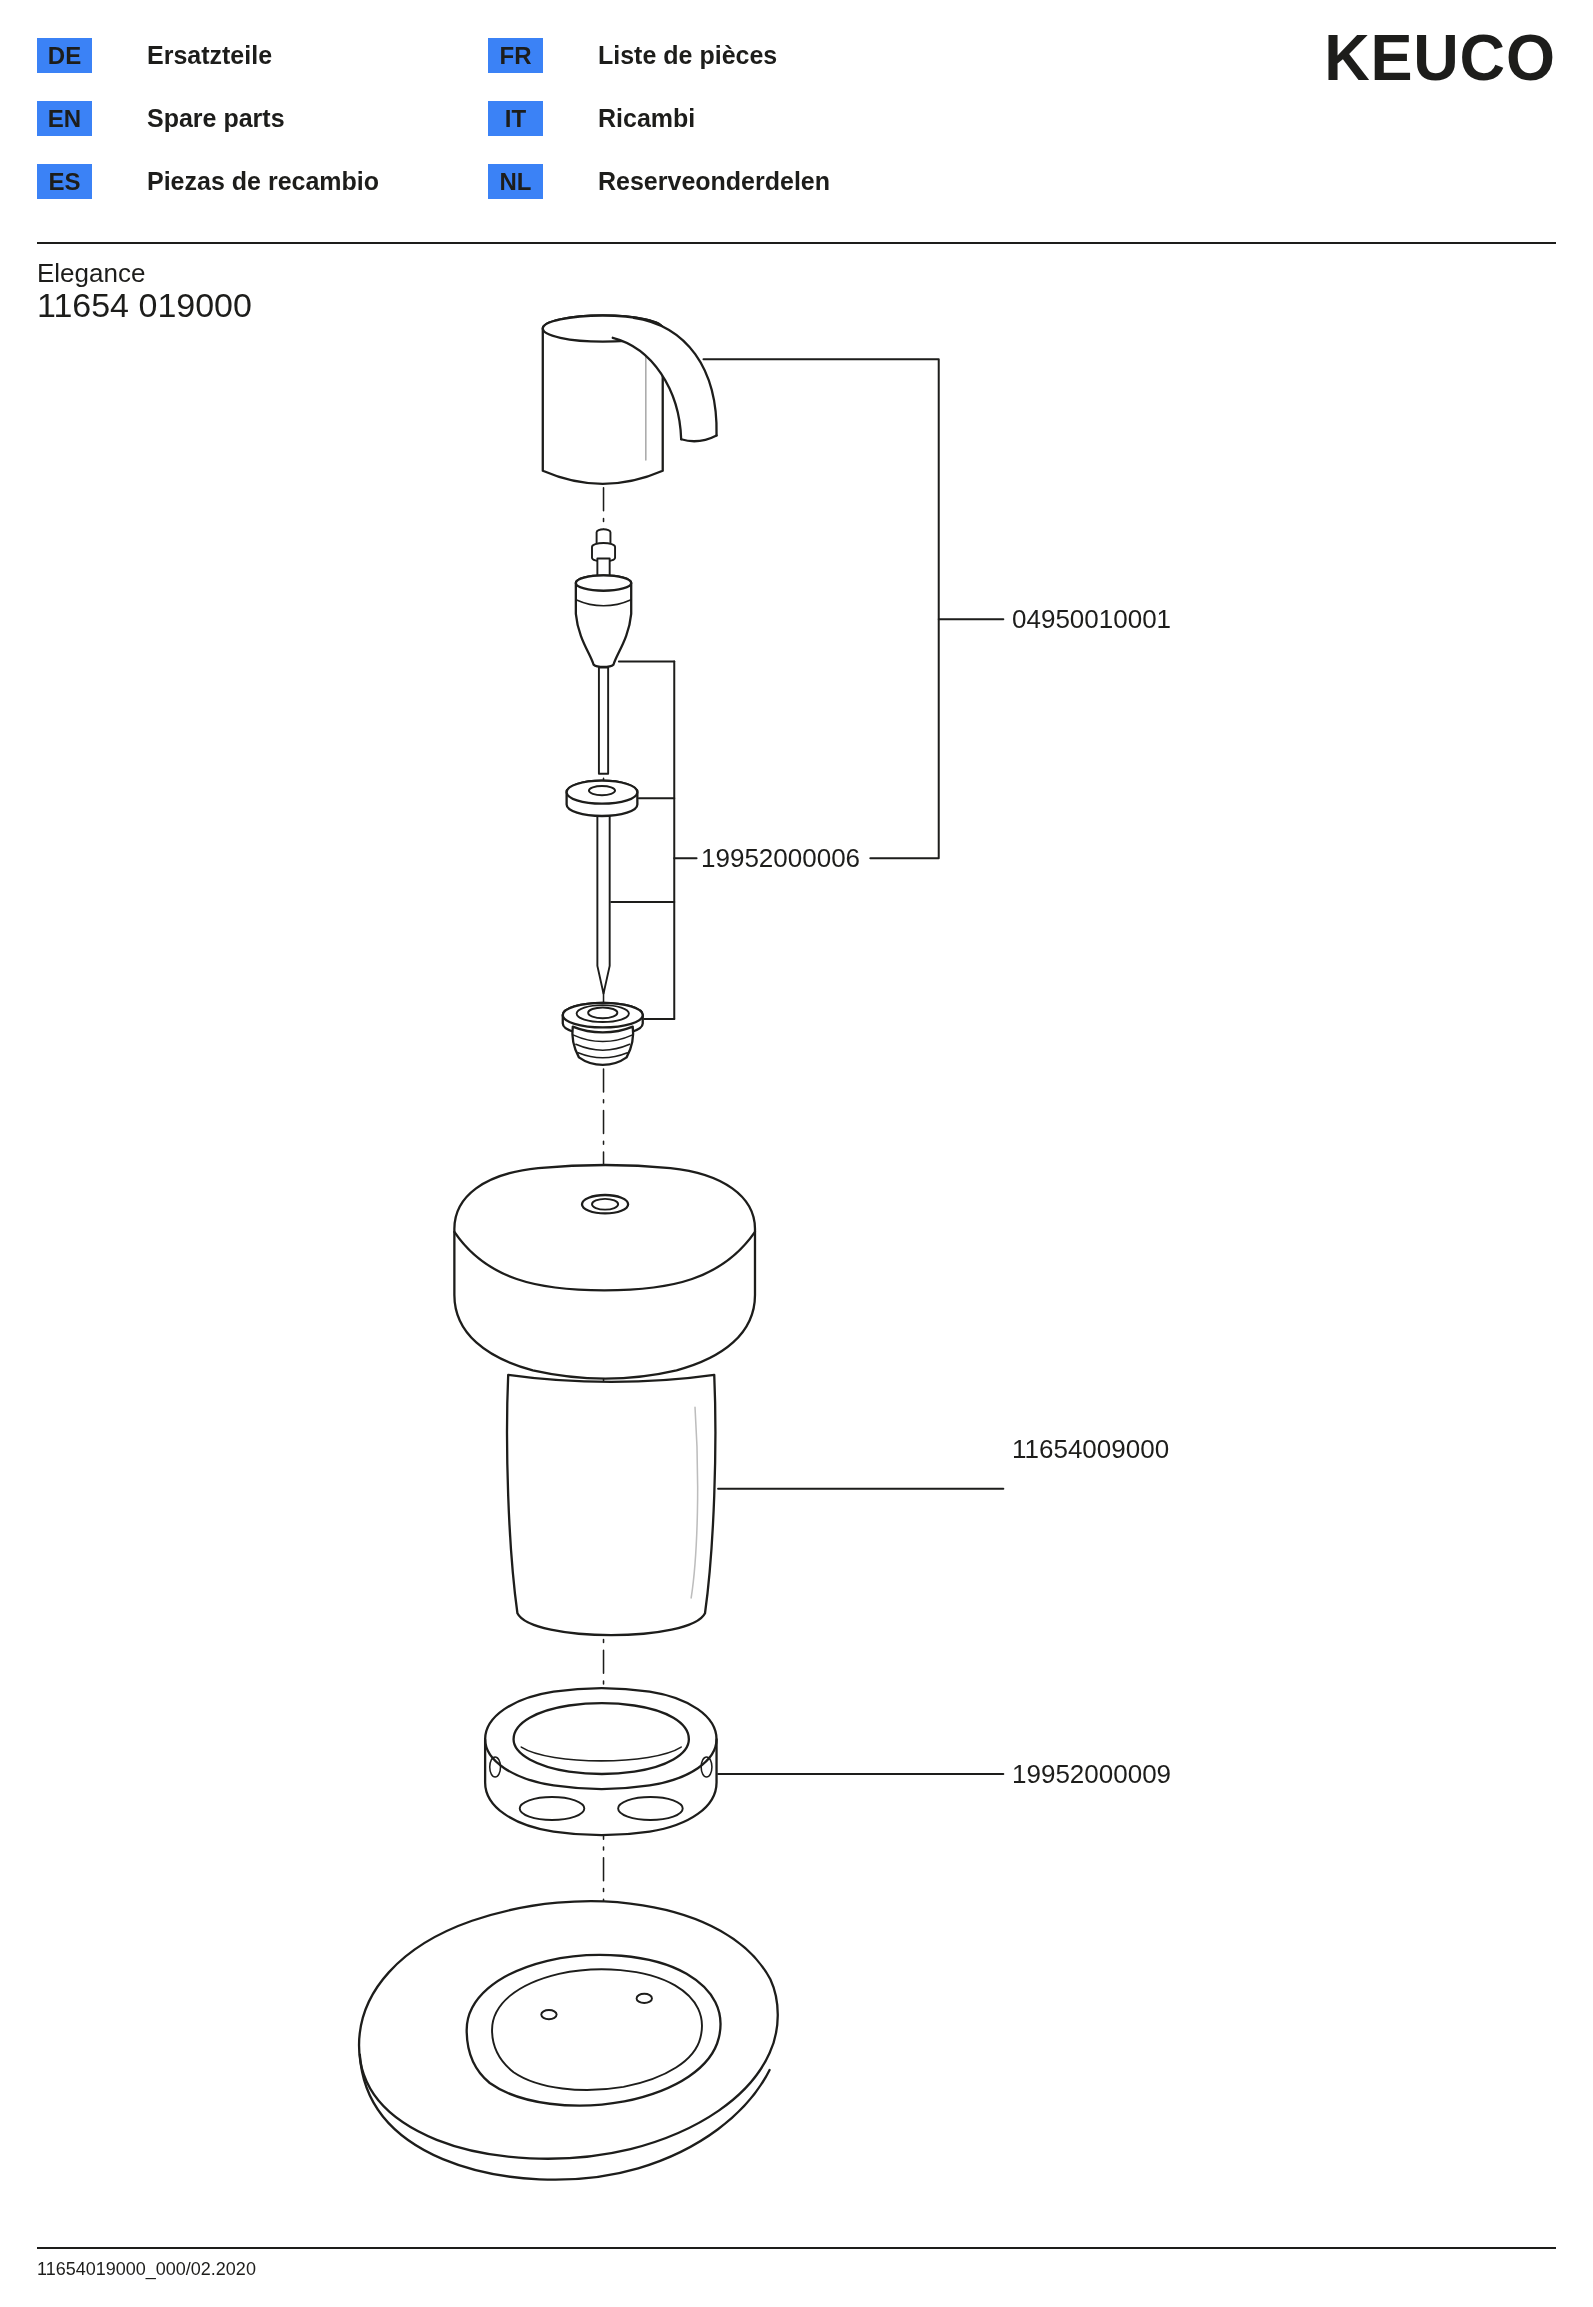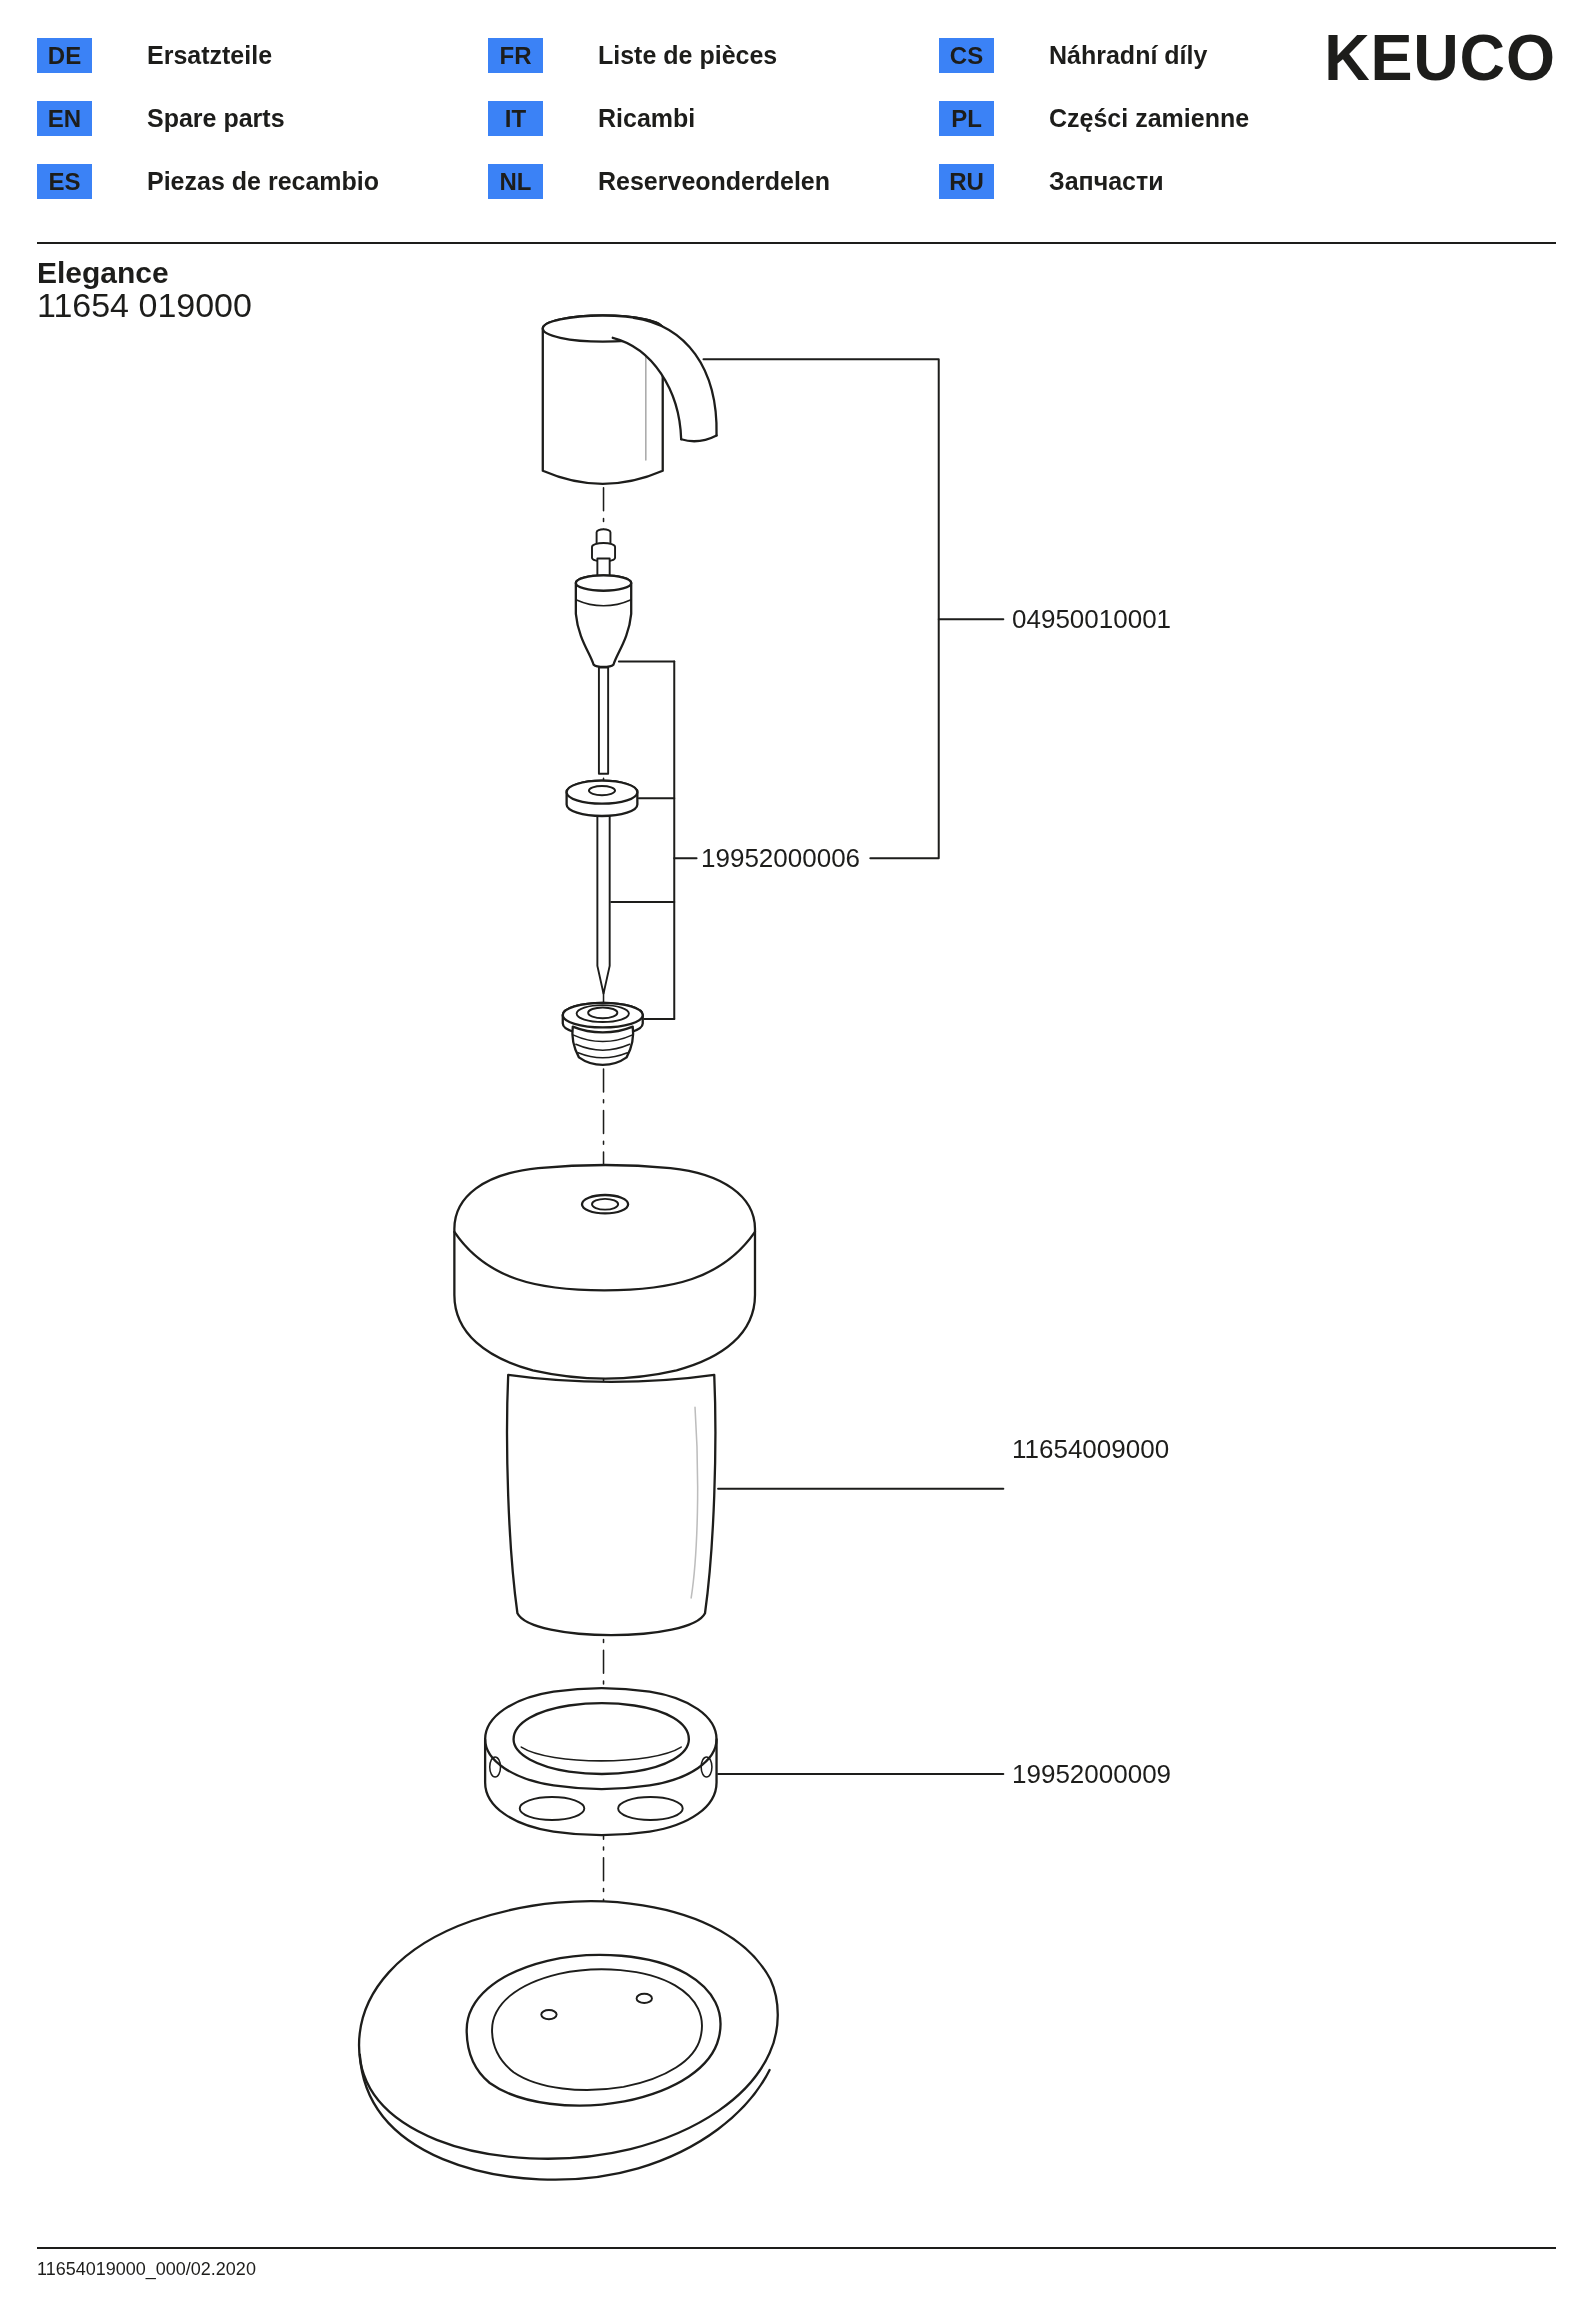"CS" div.lang-col { html: <div> <div> <span>CS</span> <span>Náhradní díly</span> </div> <div> <span>PL</span> <span>Części zamienne</span> </div> <div> <span>RU</span> <span>Запчасти</span> </div> </div> -> none }
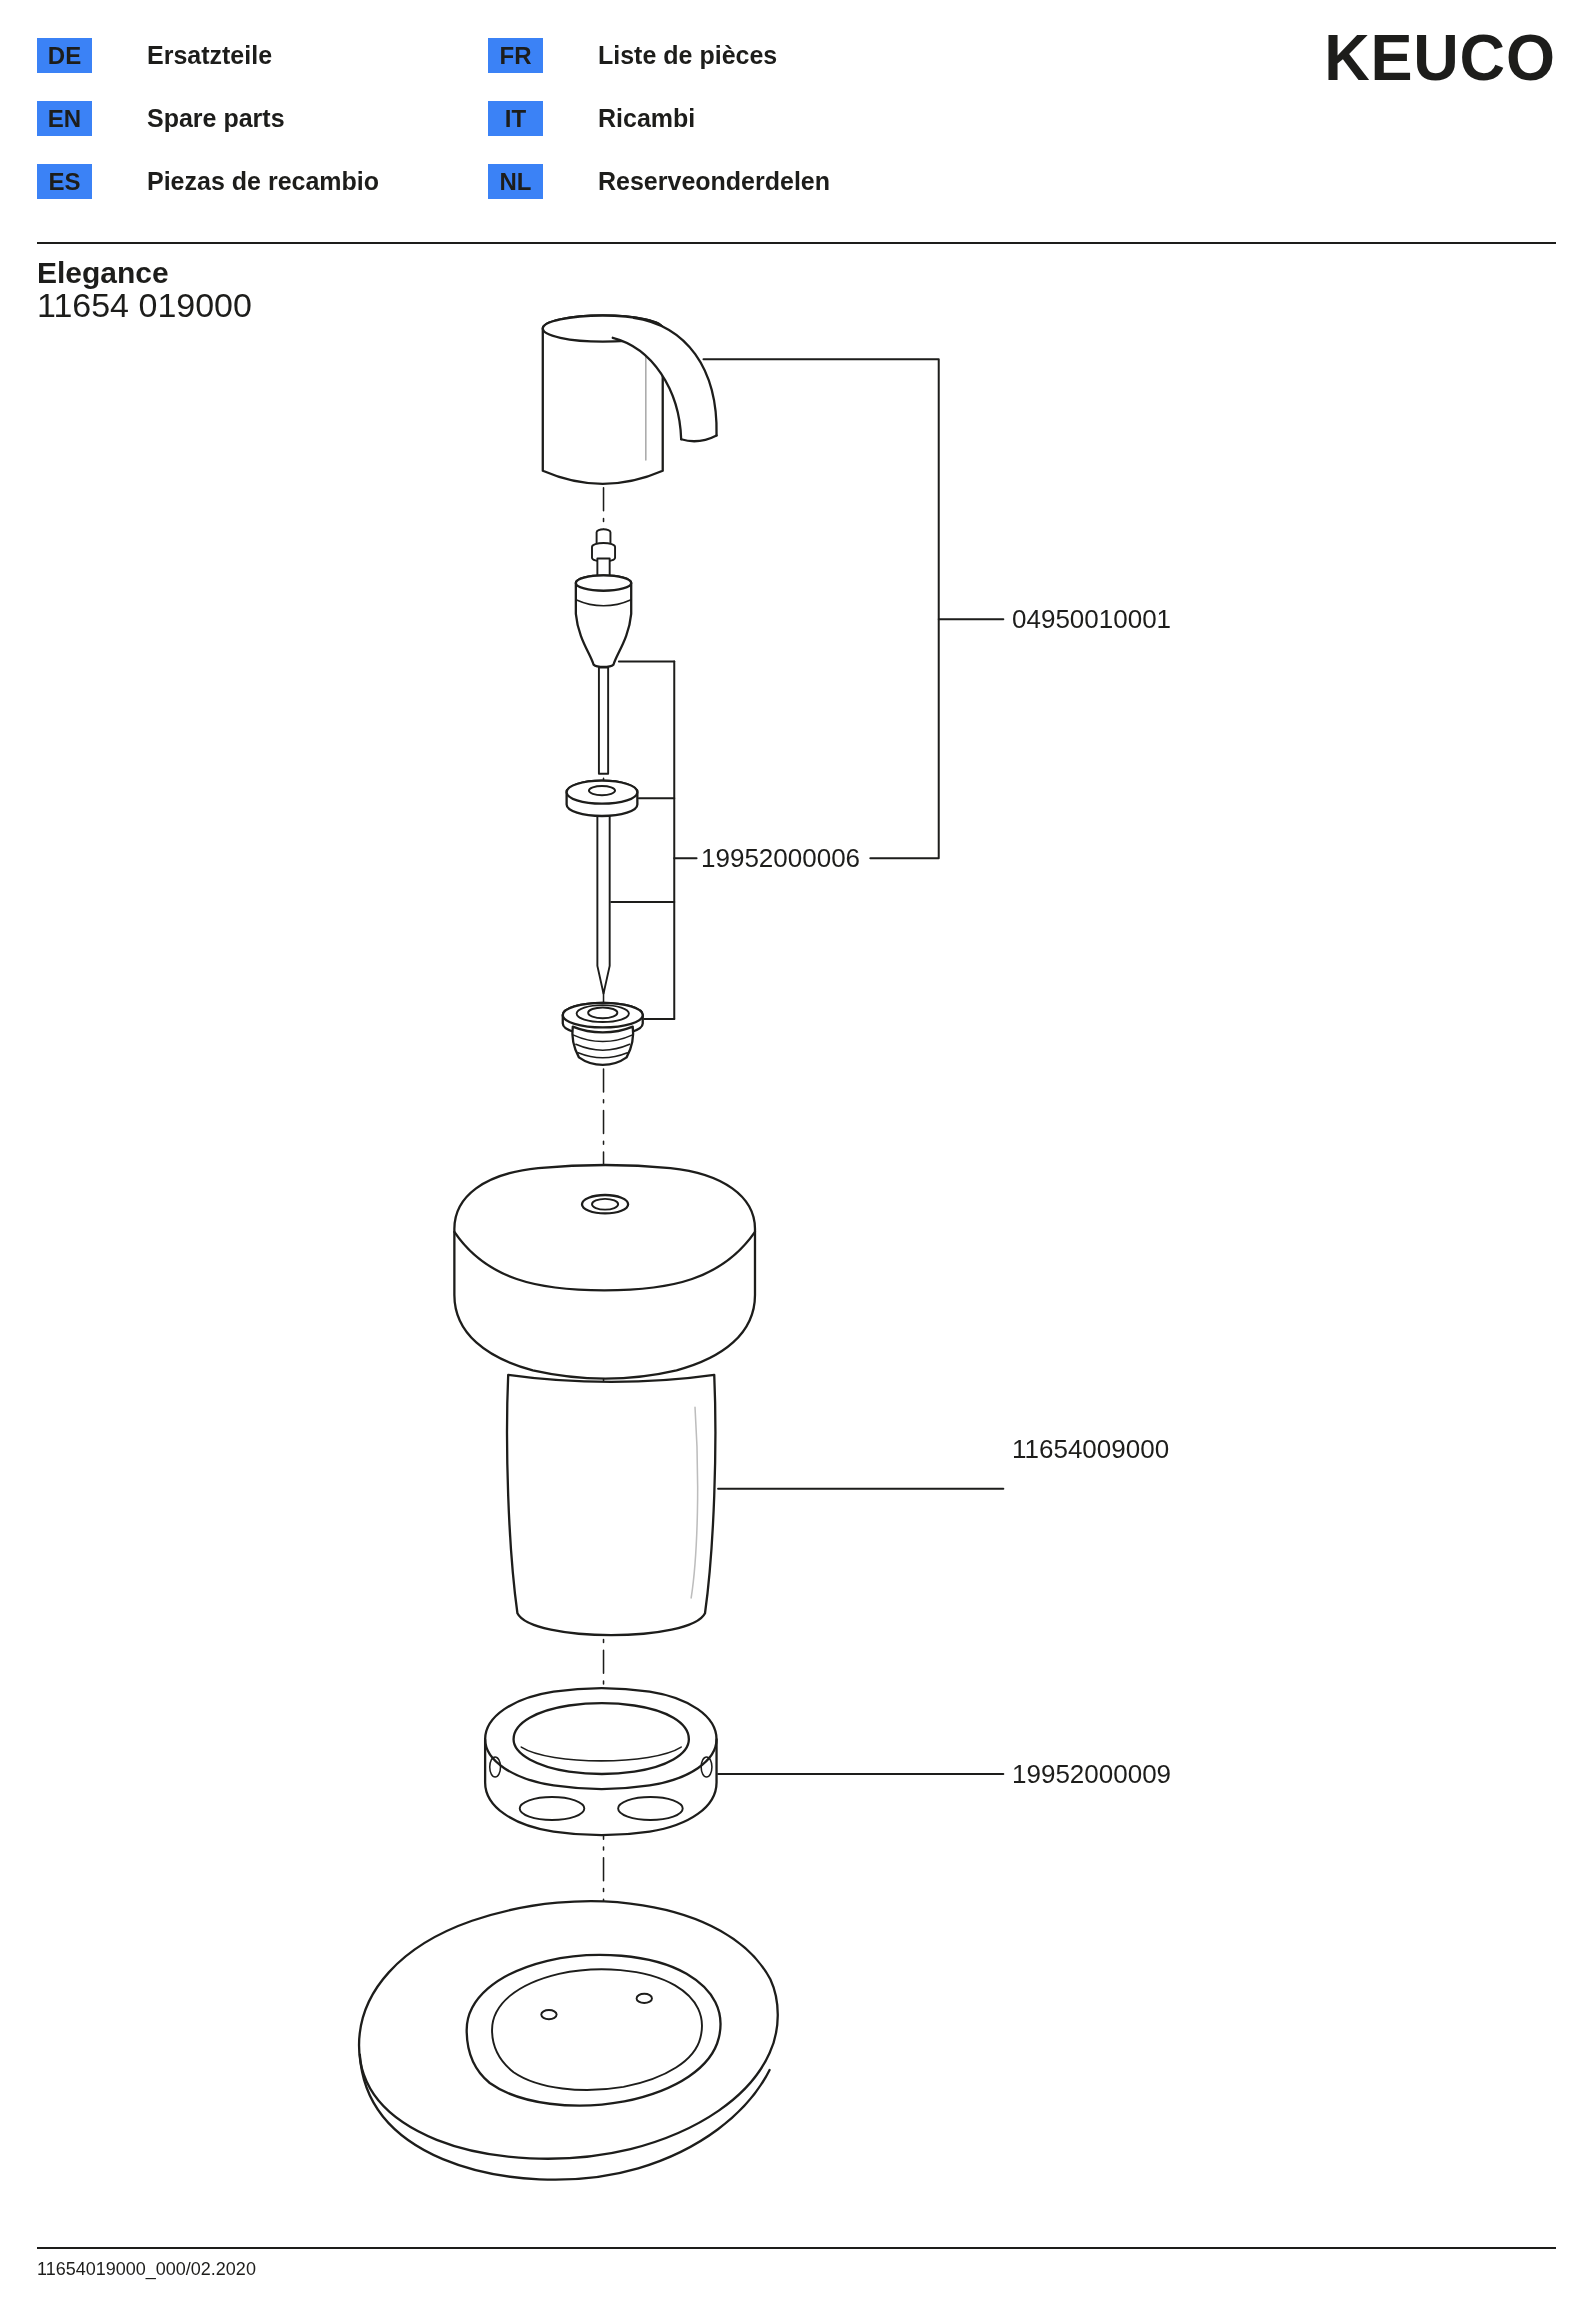"Elegance" .product-name { font-size: 30px -> 26px; font-weight: bold -> normal }
